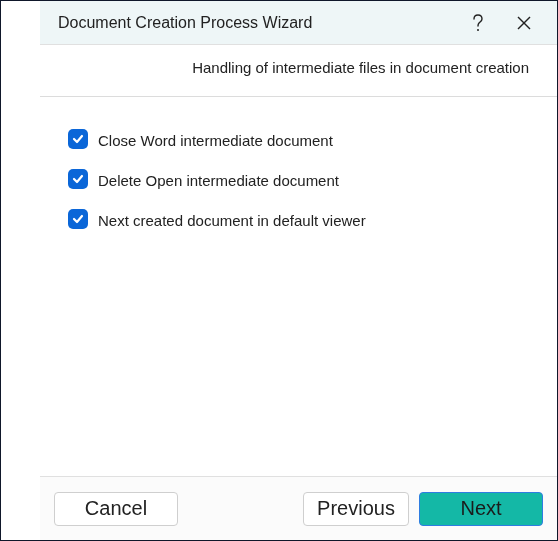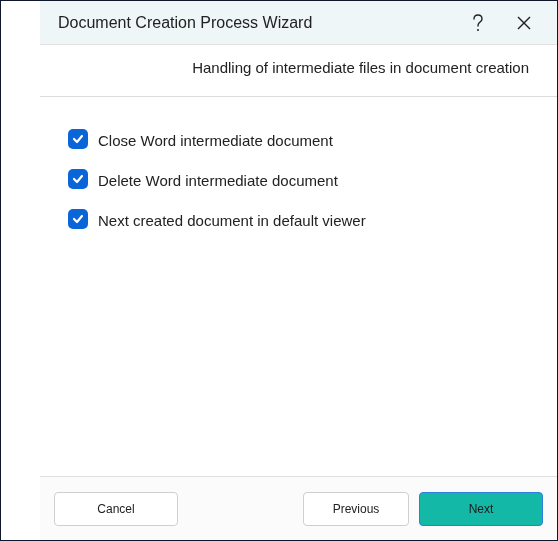"Delete Word intermediate document" div.check-label { text: Word -> Open }
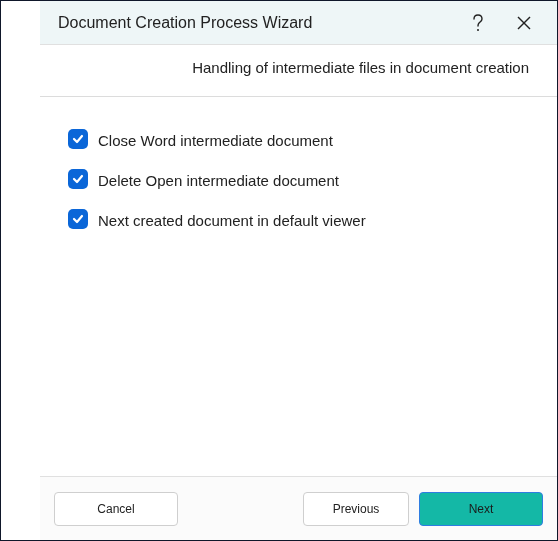"Cancel" .btn { font-size: 12px -> 20px }
